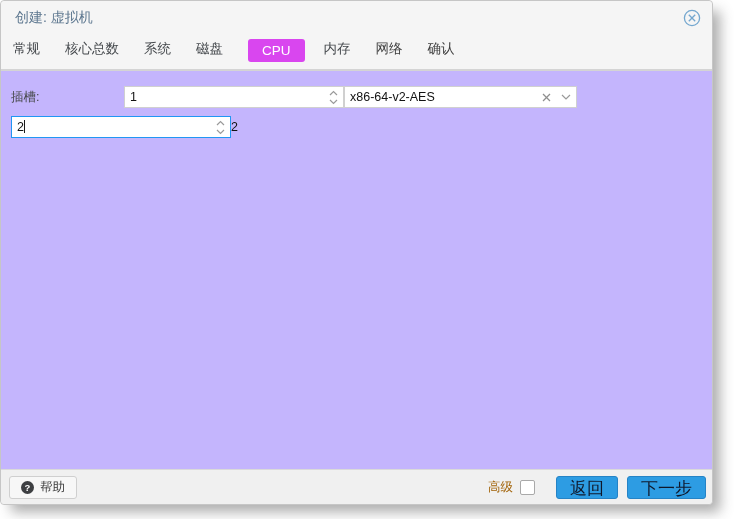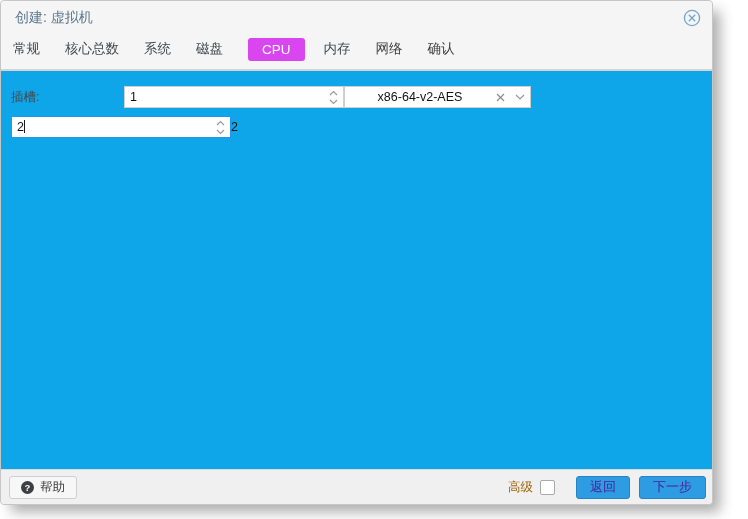"常规" .tabbar { align-items: center -> flex-end }
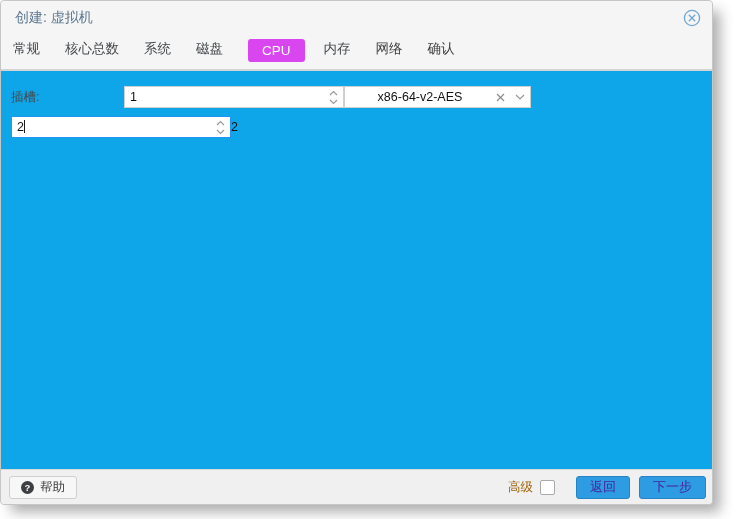"插槽:" .form-area { background: #0ea5e9 -> #c4b5fd }
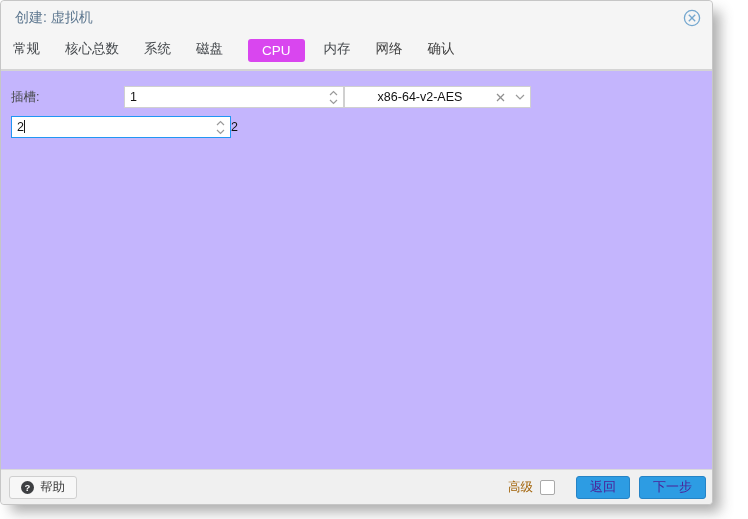"x86-64-v2-AES" .combo-field { text-align: center -> none; width: 187px -> 233px }
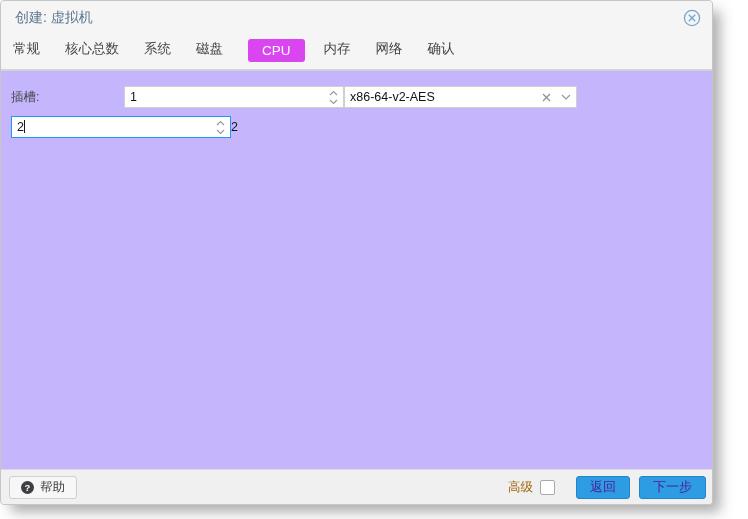"返回" .btn { color: #4c1d95 -> #0f172a; font-size: 13px -> 17px }
